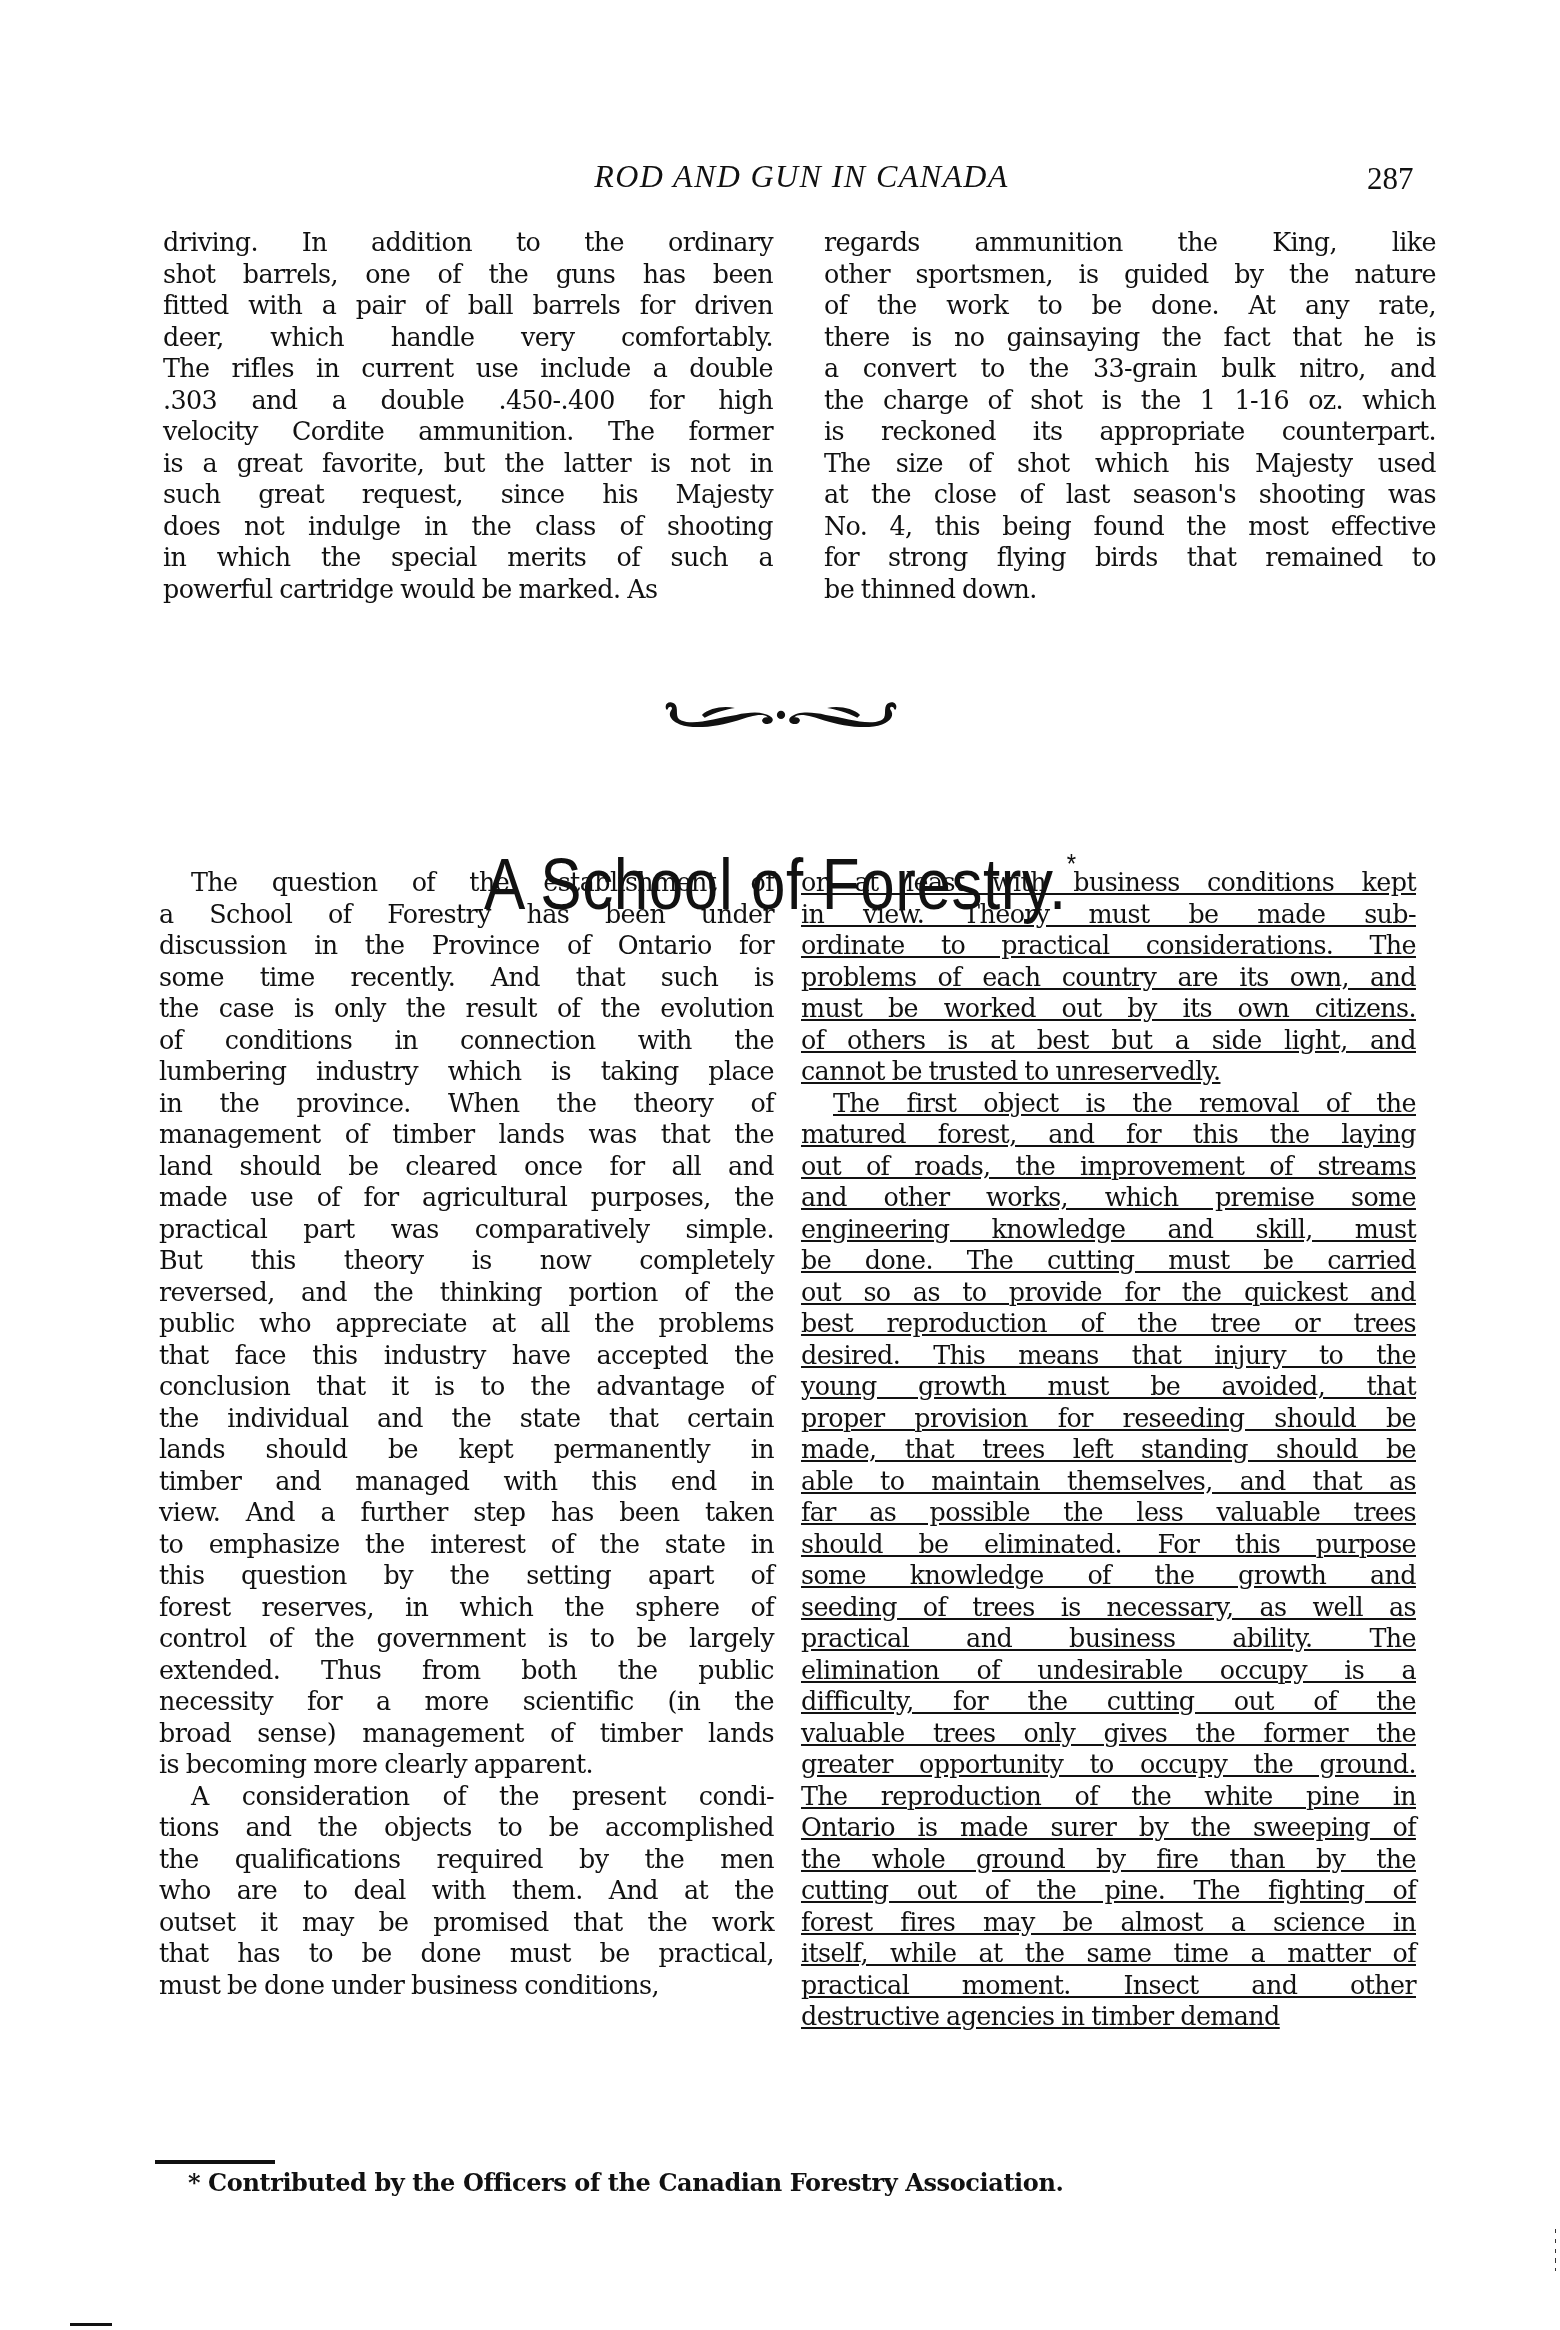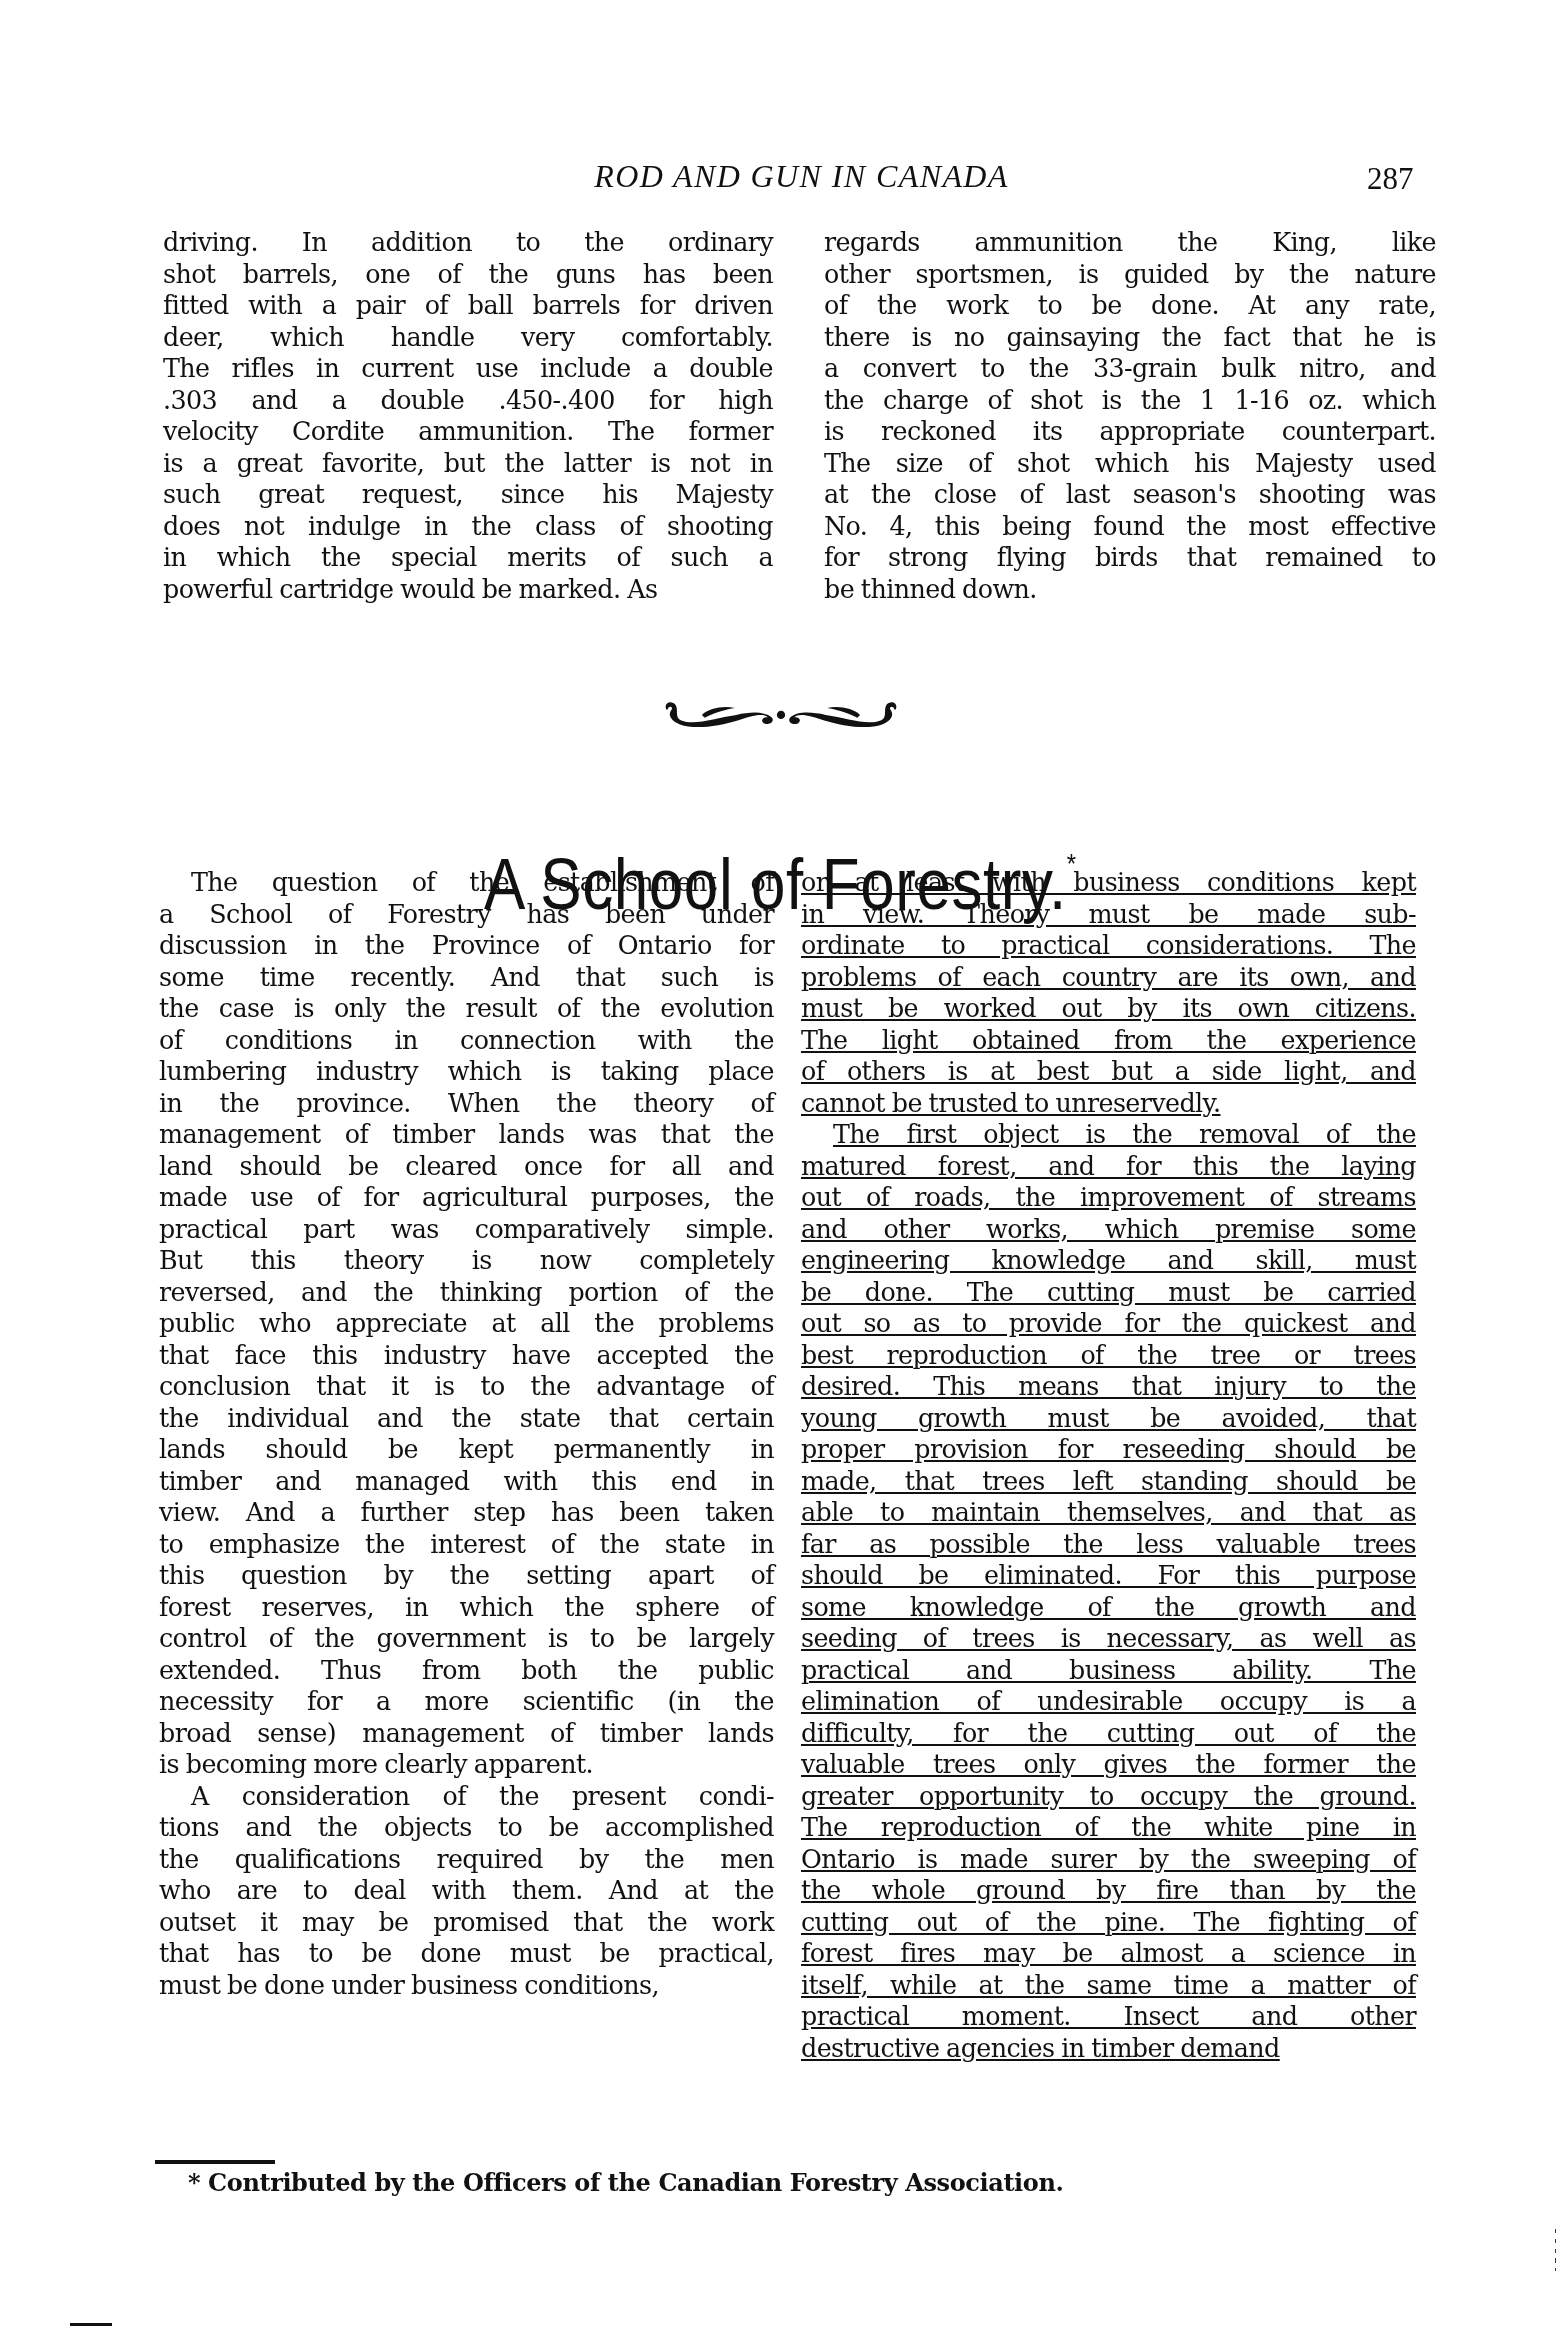"The light obtained from the" span.line { html: <span>The light obtained from the experience</span> -> none }
